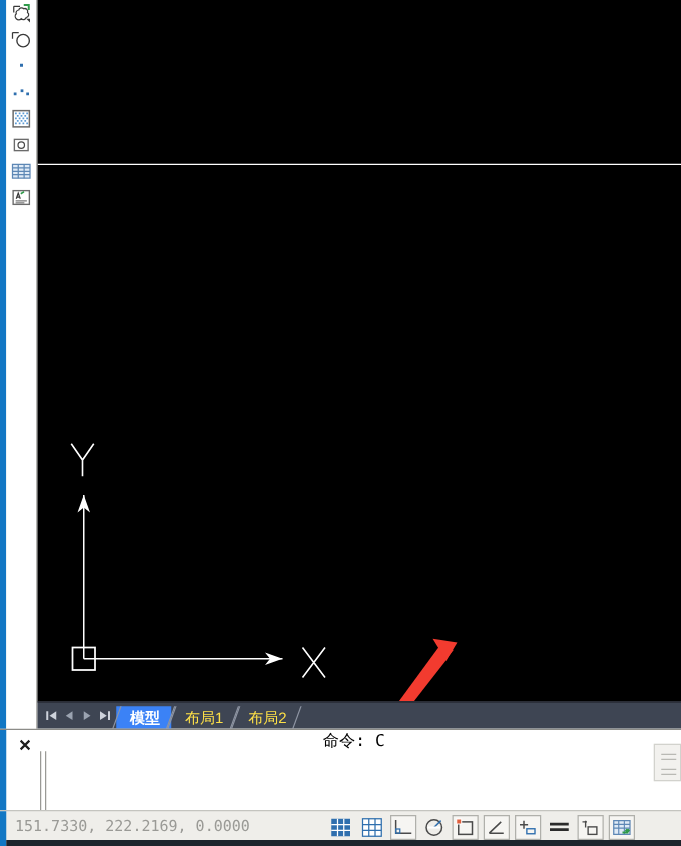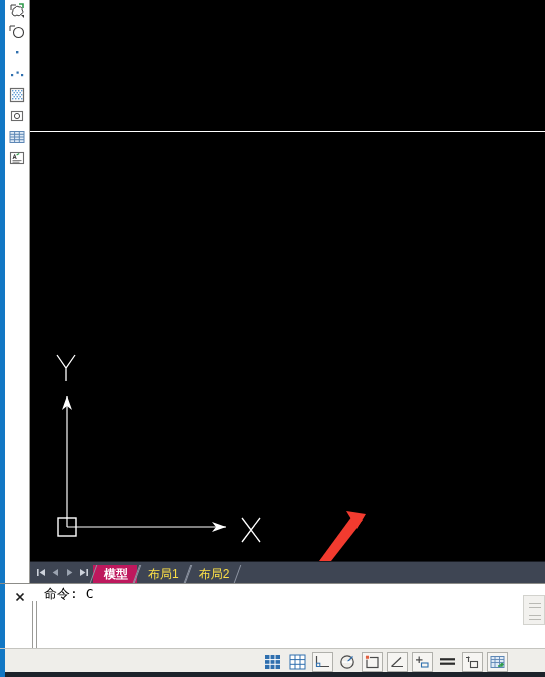"模型" .tab.active { background: #be185d -> #3b82f6 }
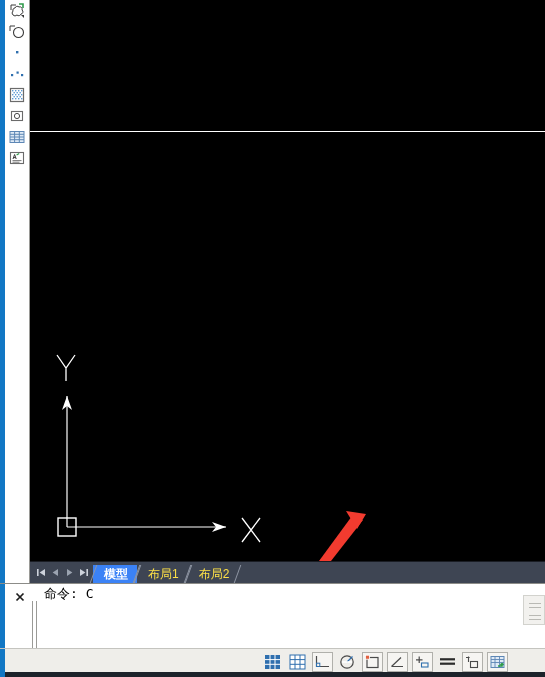"命令: C" .cmd-line { text-align: none -> center }
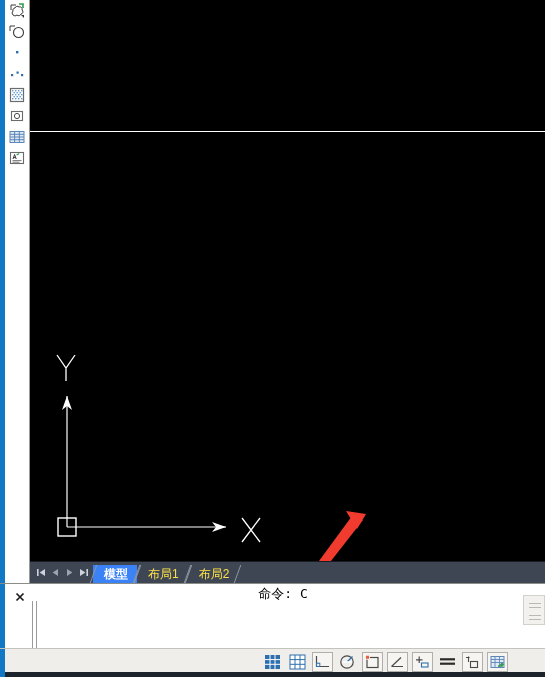"151.7330, 222.2169, 0.0000" div.coord-readout { html: none -> <div>151.7330, 222.2169, 0.0000</div> }
